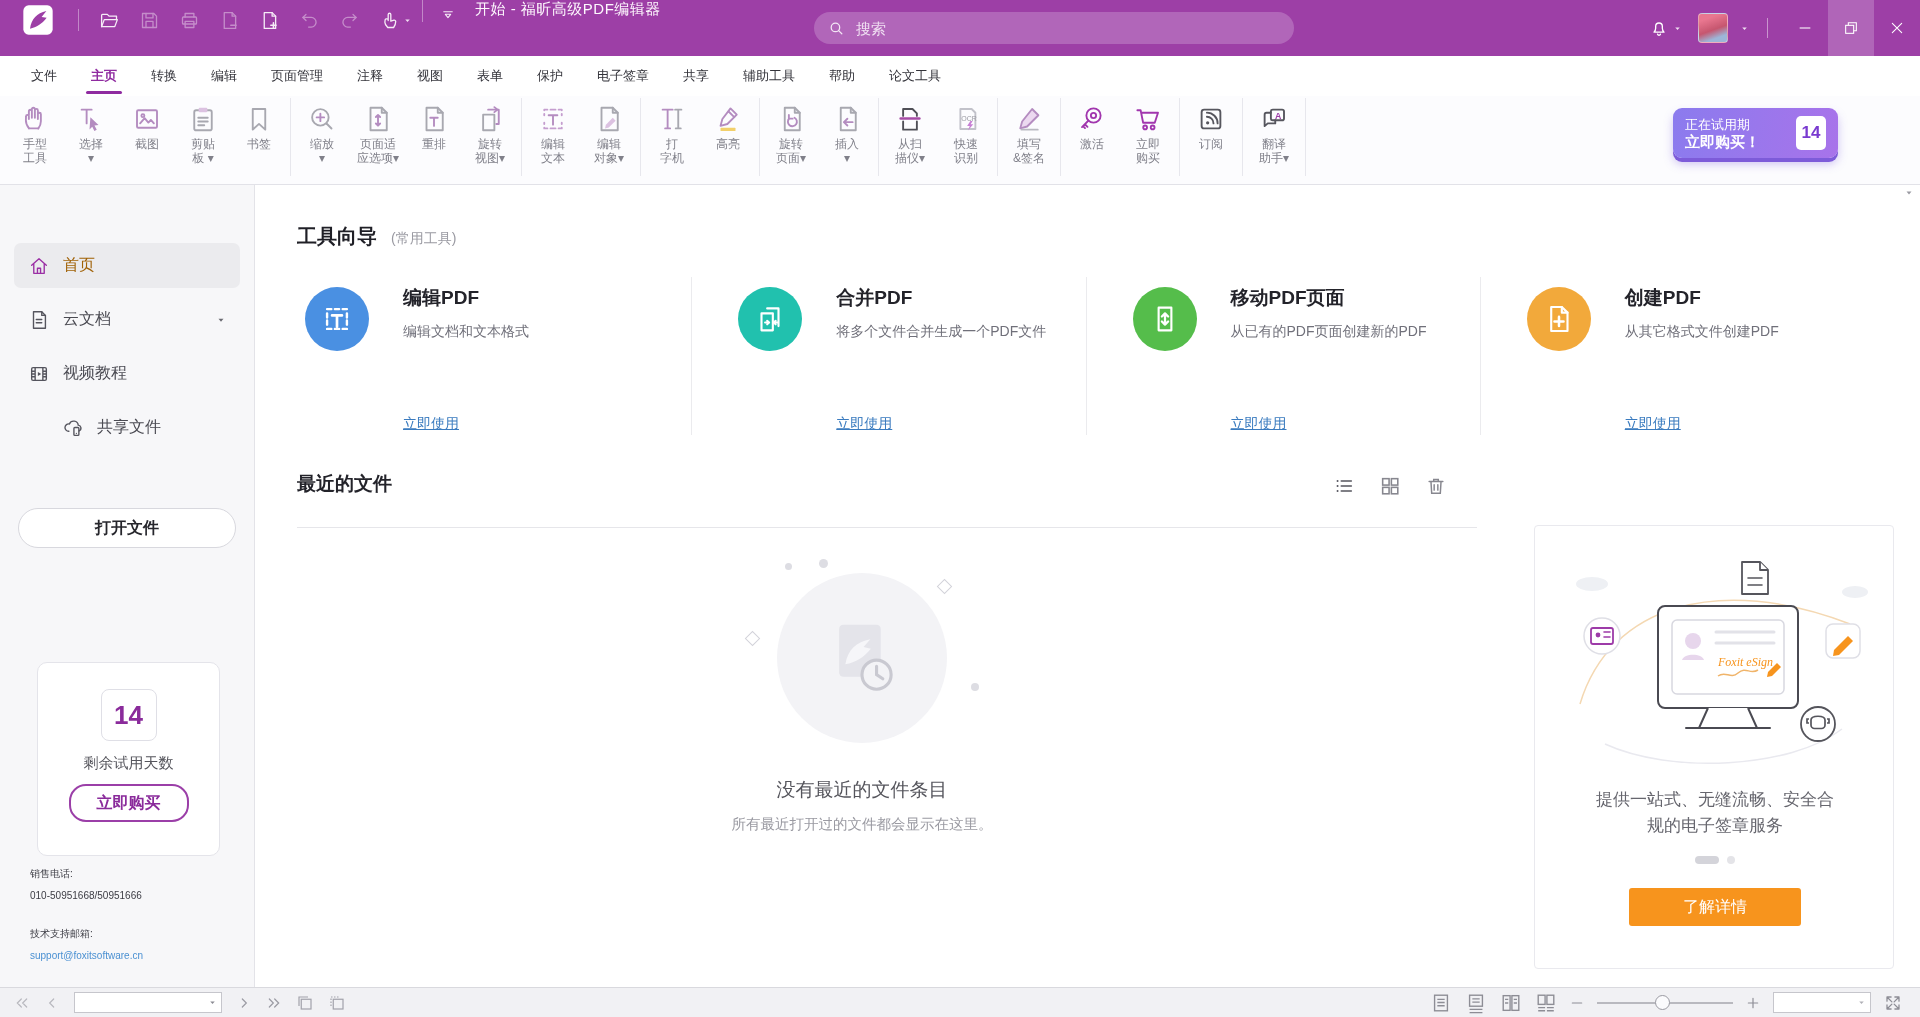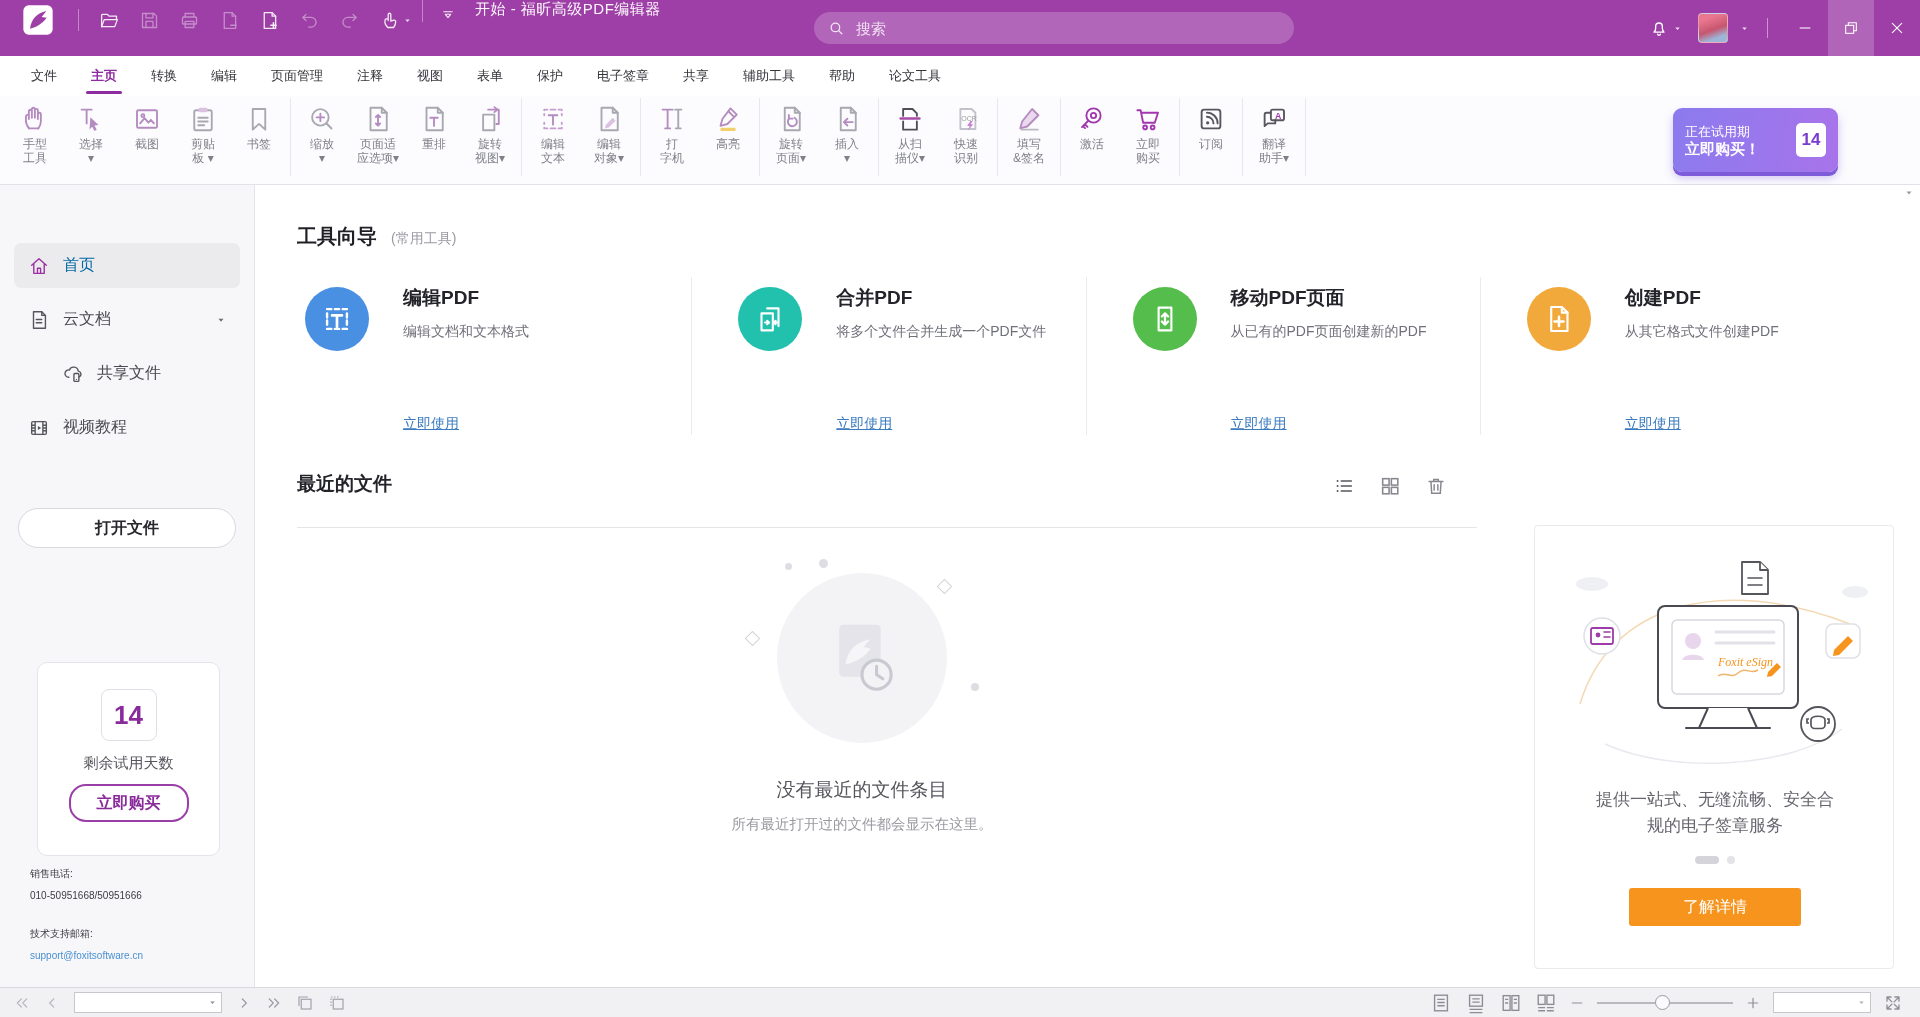"正在试用期" .trial-badge { height: 64px -> 50px }
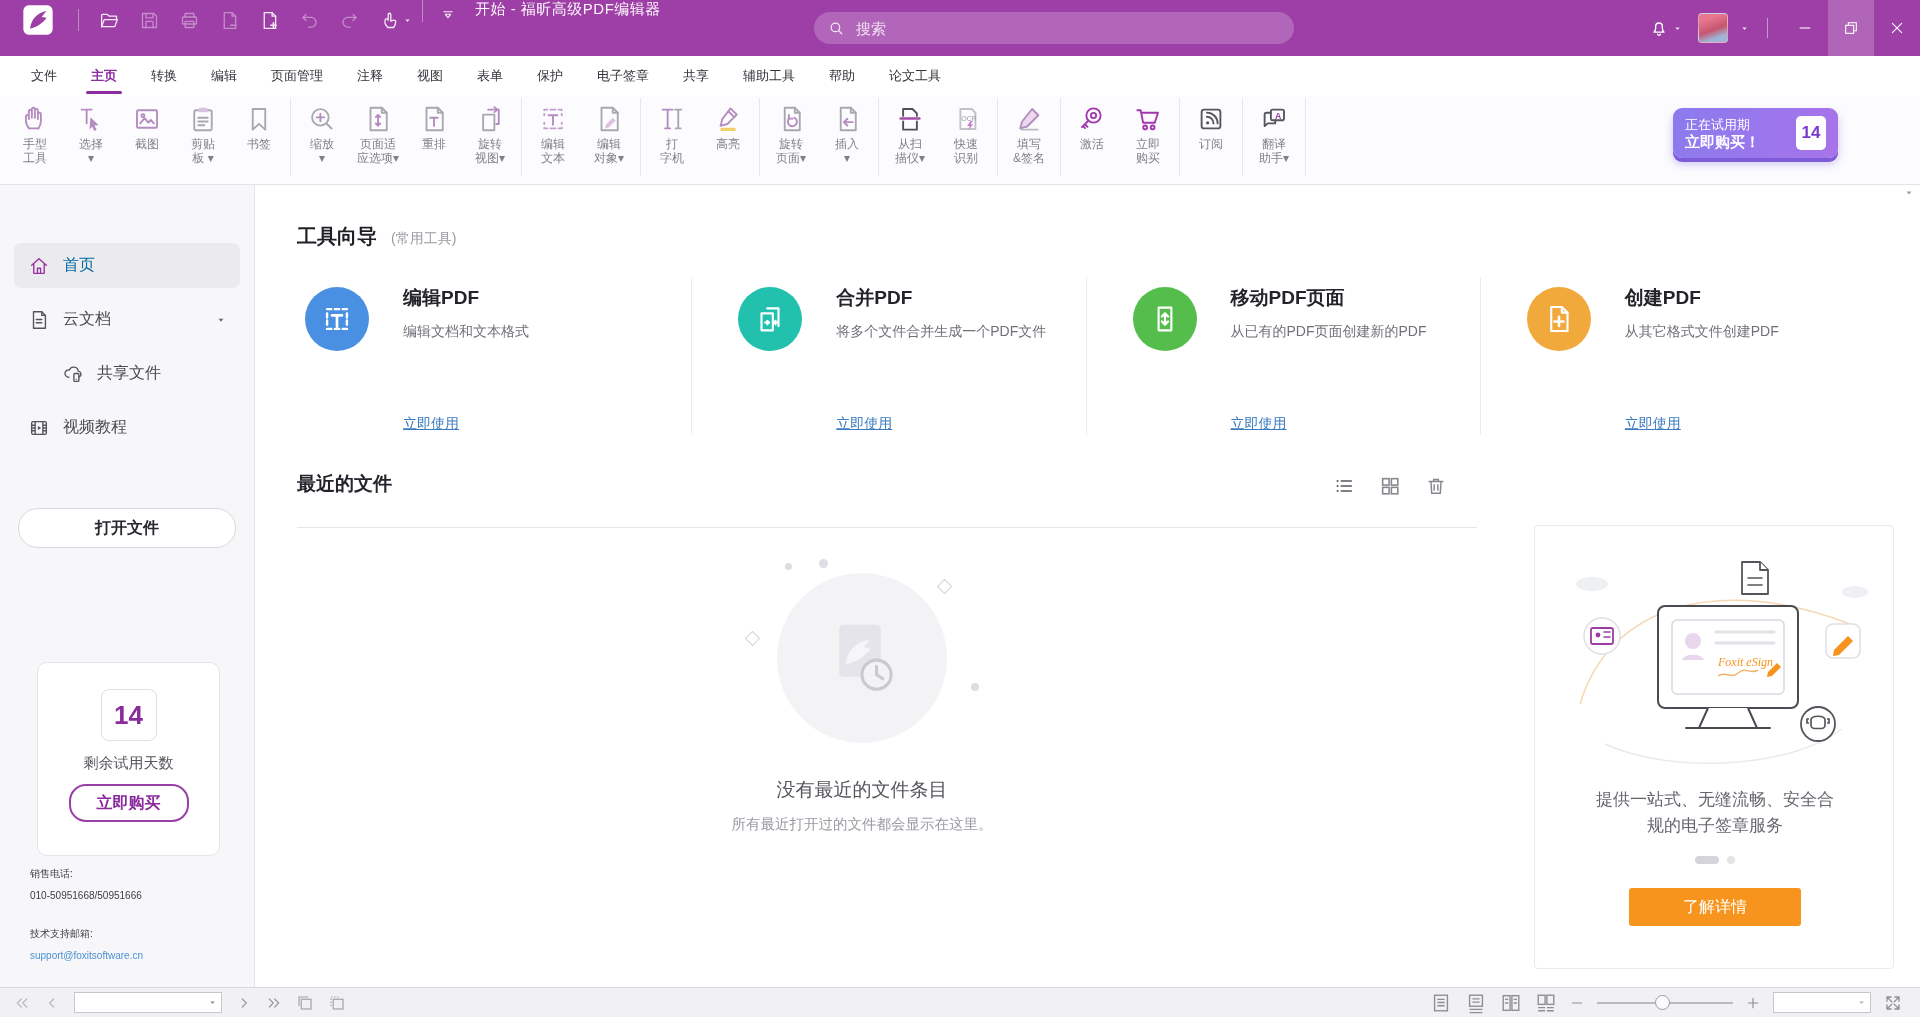"首页" .sitem.active { color: #0369a1 -> #a16207 }
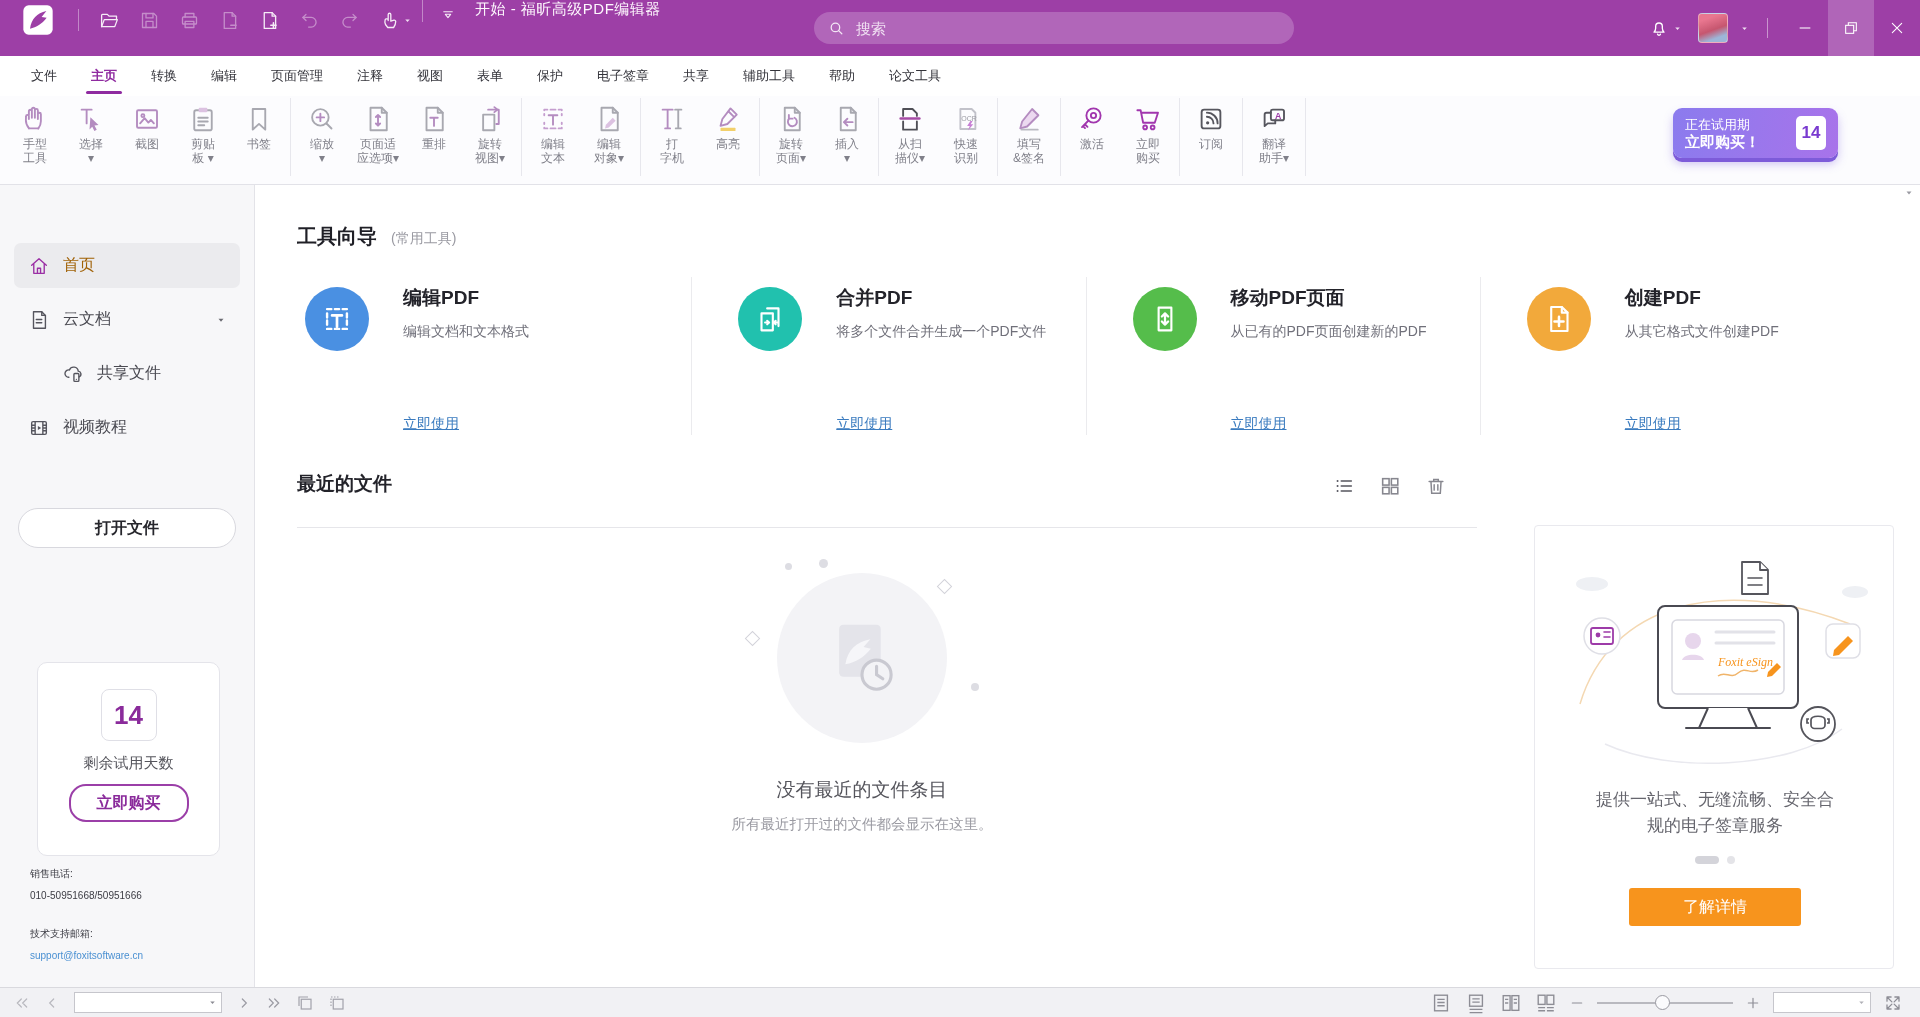"共享文件" div.sitem { order: before "视频教程" -> after "视频教程" }
